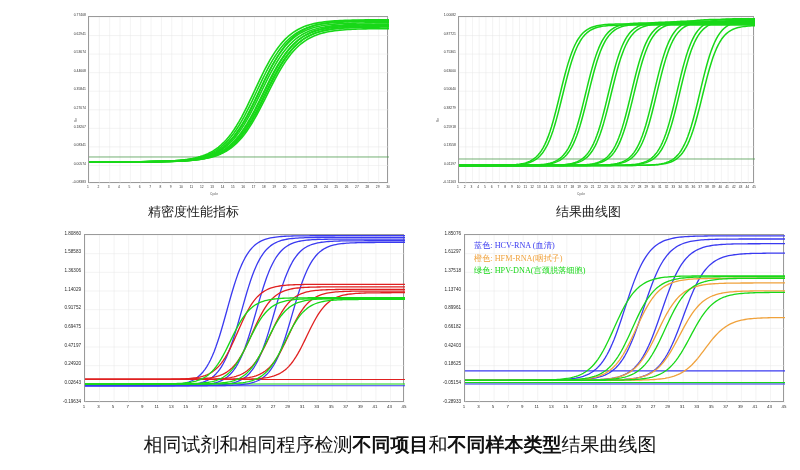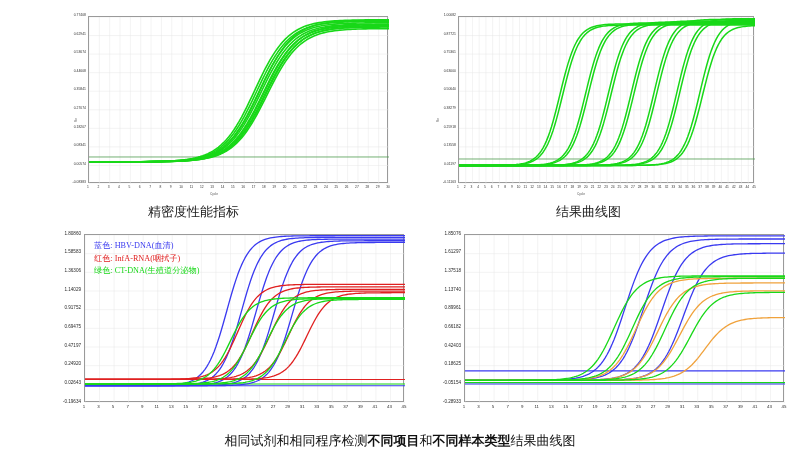"蓝色: HBV-DNA(血清)" div.legend { html: <div> <div> <span>蓝色:</span> <span>HBV-DNA(血清)</span> </div> <div> <span>红色:</span> <span>InfA-RNA(咽拭子)</span> </div> <div> <span>绿色:</span> <span>CT-DNA(生殖道分泌物)</span> </div> </div> -> none }
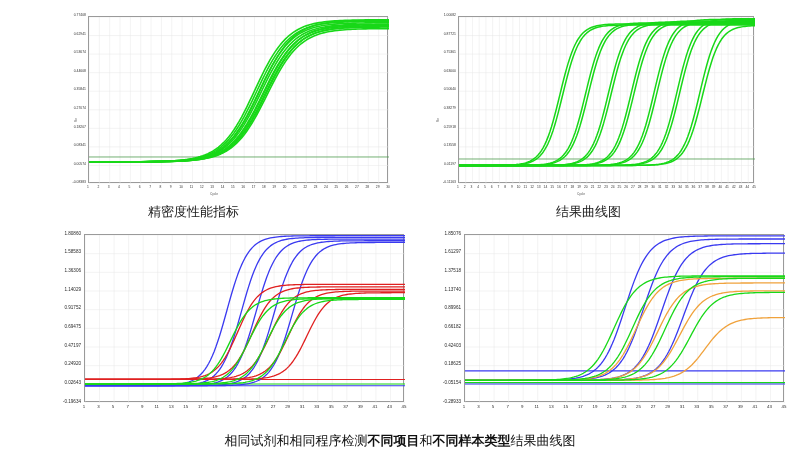"蓝色: HCV-RNA (血清)" div.legend { html: none -> <div> <div> <span>蓝色:</span> <span>HCV-RNA (血清)</span> </div> <div> <span>橙色:</span> <span>HFM-RNA(咽拭子)</span> </div> <div> <span>绿色:</span> <span>HPV-DNA(宫颈脱落细胞)</span> </div> </div> }
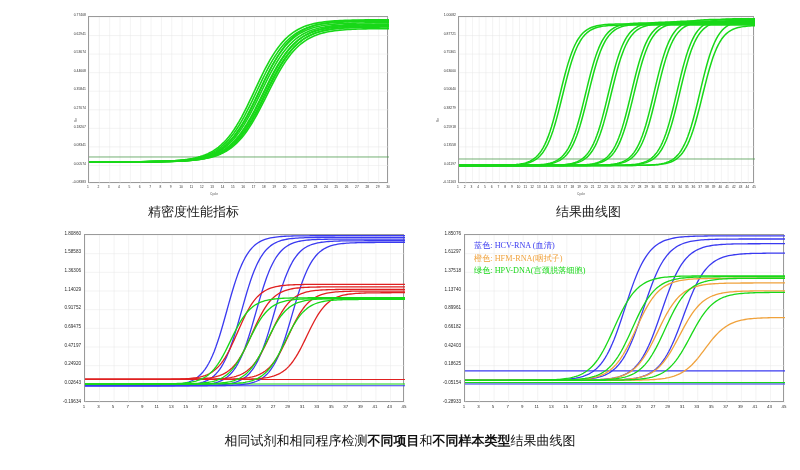"相同试剂和相同程序检测不同项目和不同样本类型结果曲线图" .maincap { font-size: 13px -> 19px }
